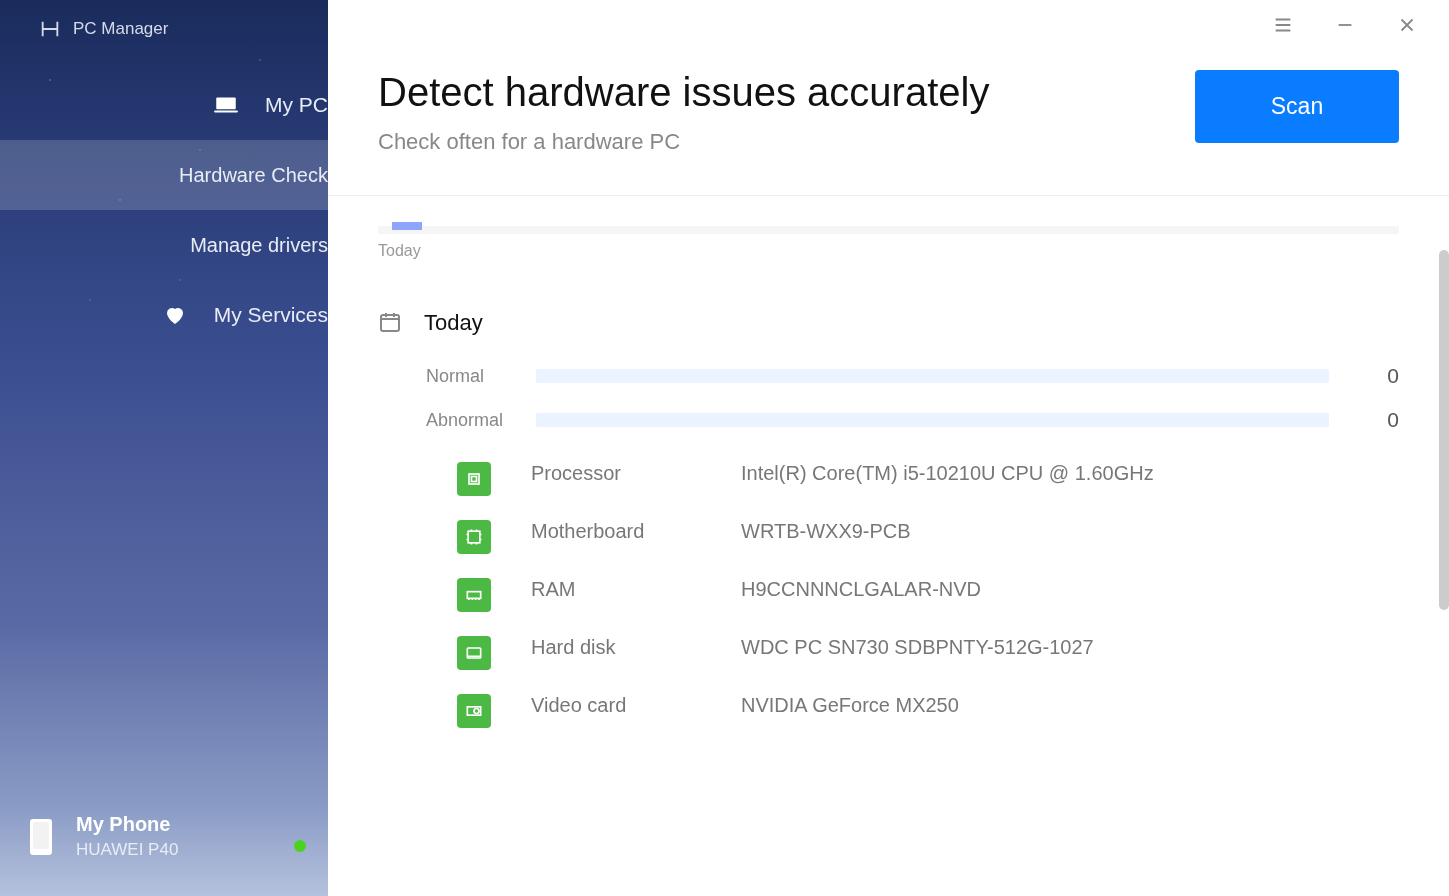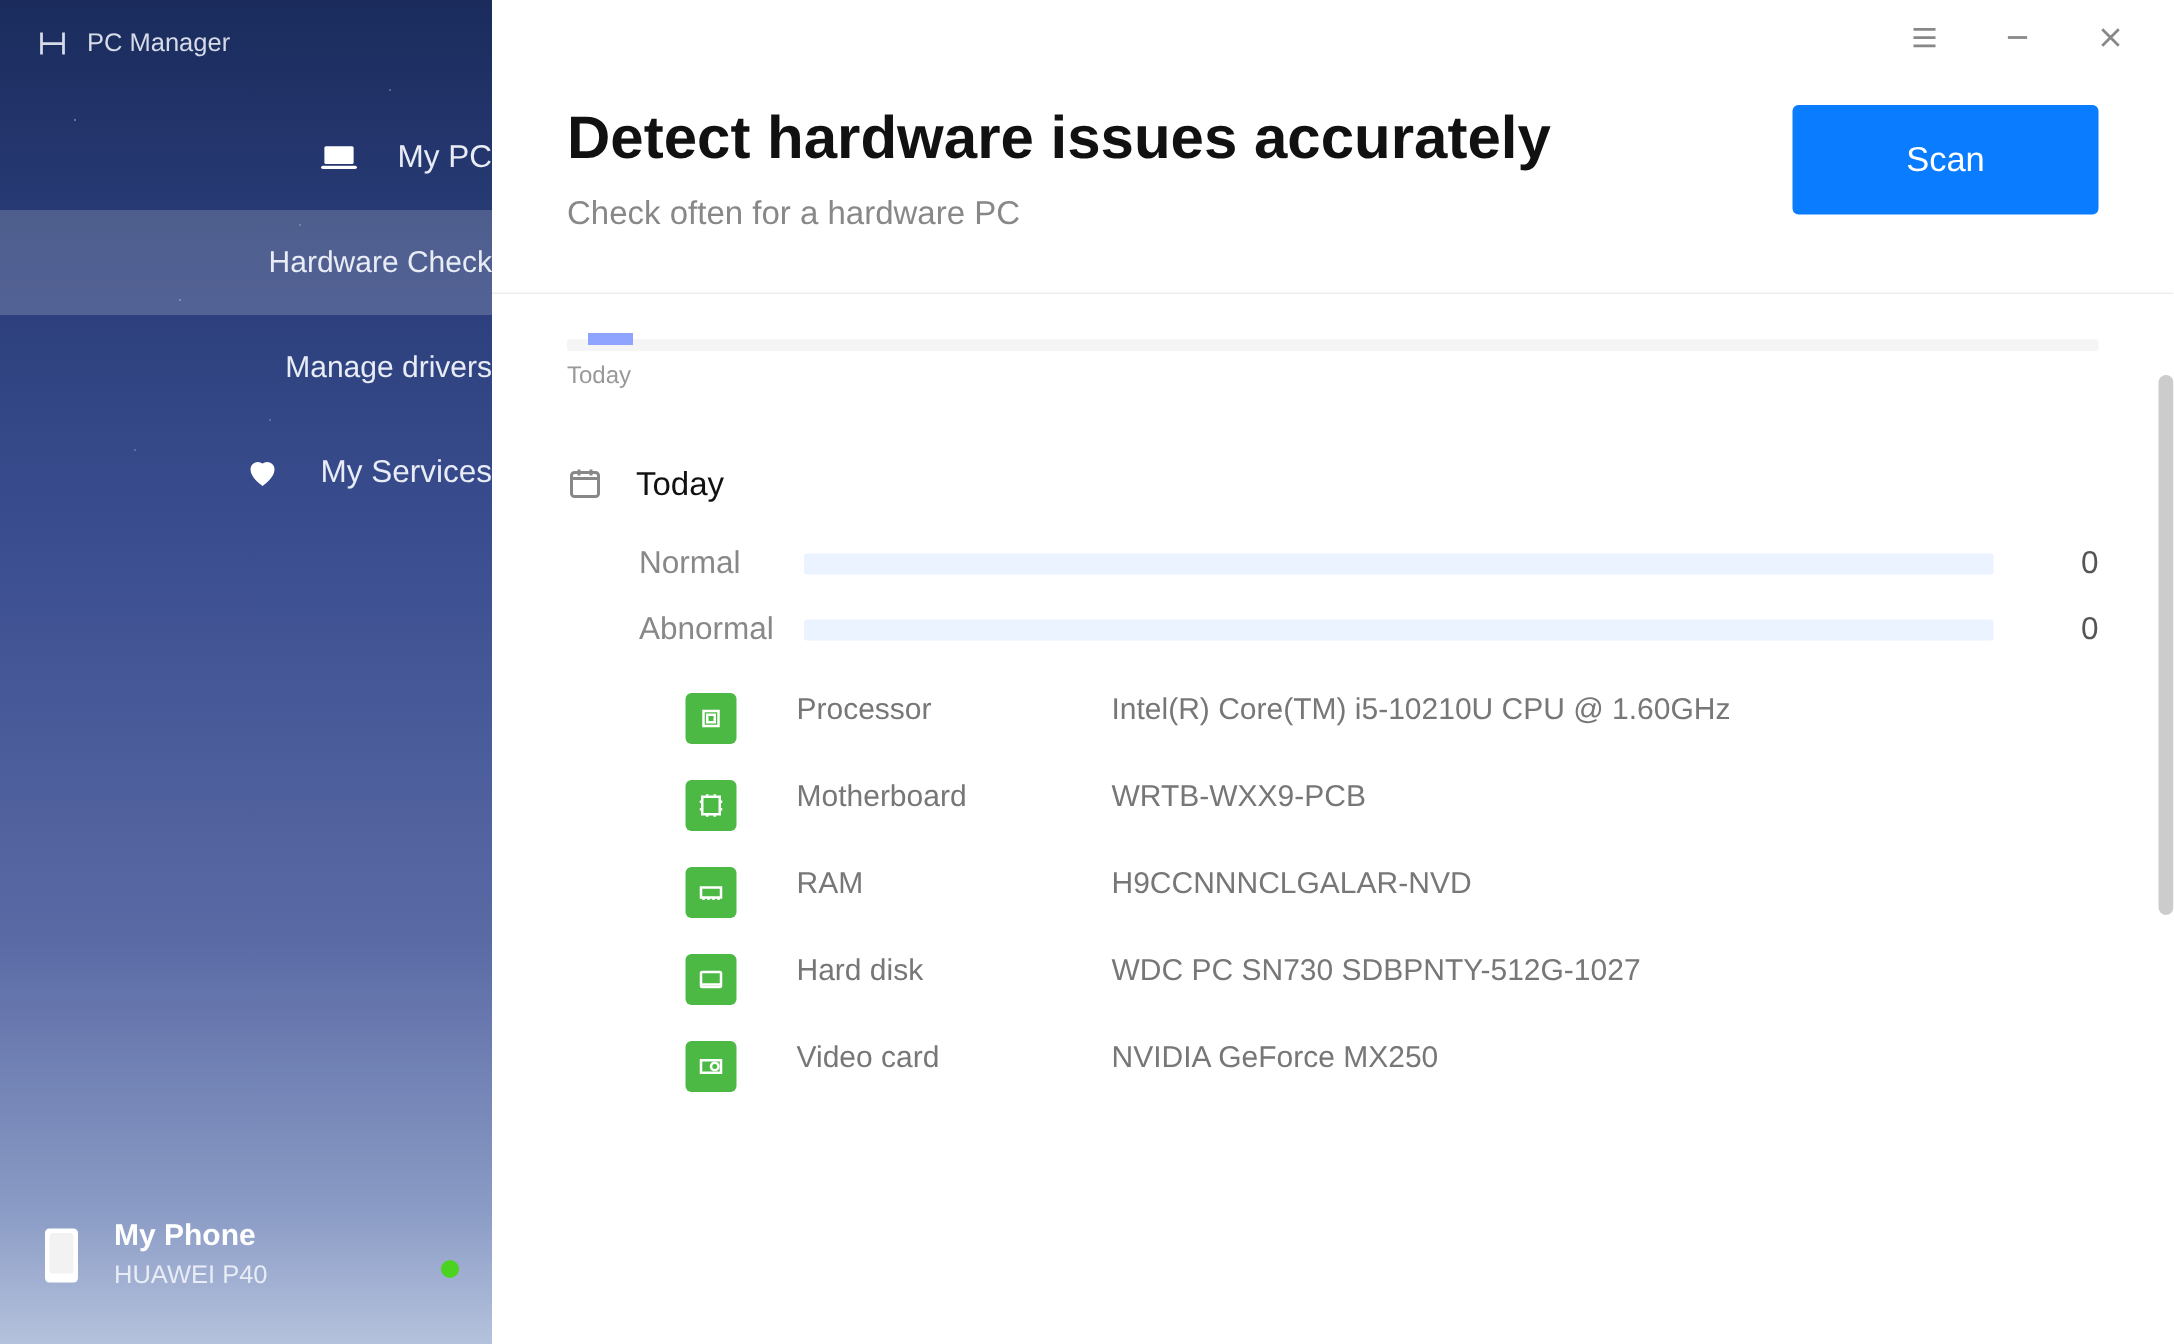"PC Manager" .sidebar-title { padding: 18px 24px 30px 24px -> 18px 24px 30px 39px }
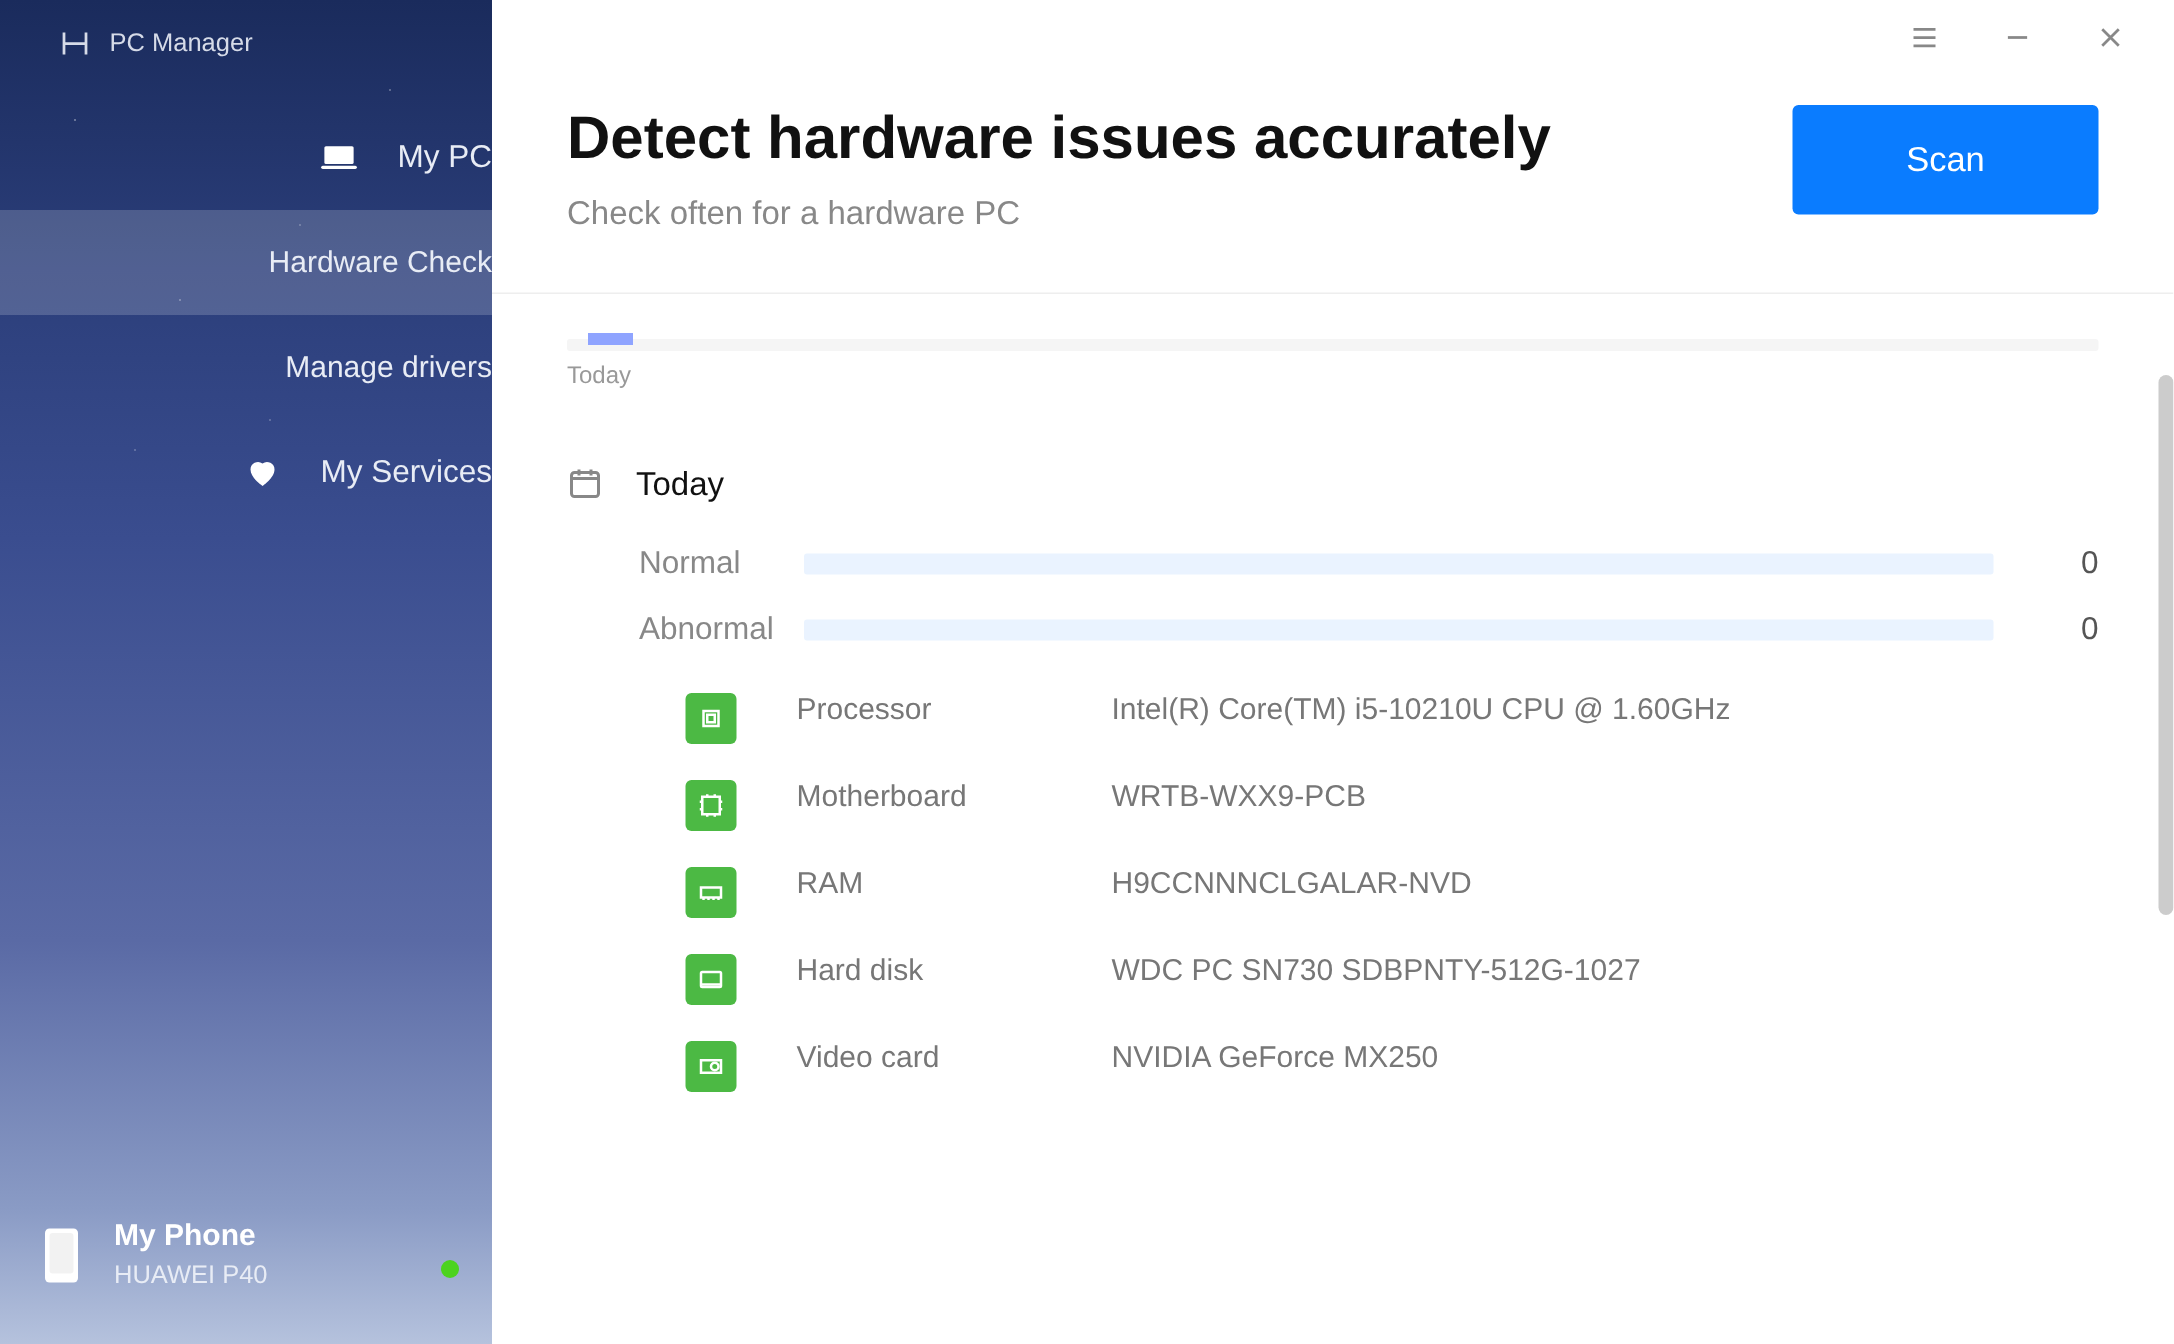"Detect hardware issues accurately" .header-text h1 { font-weight: 700 -> 400 }
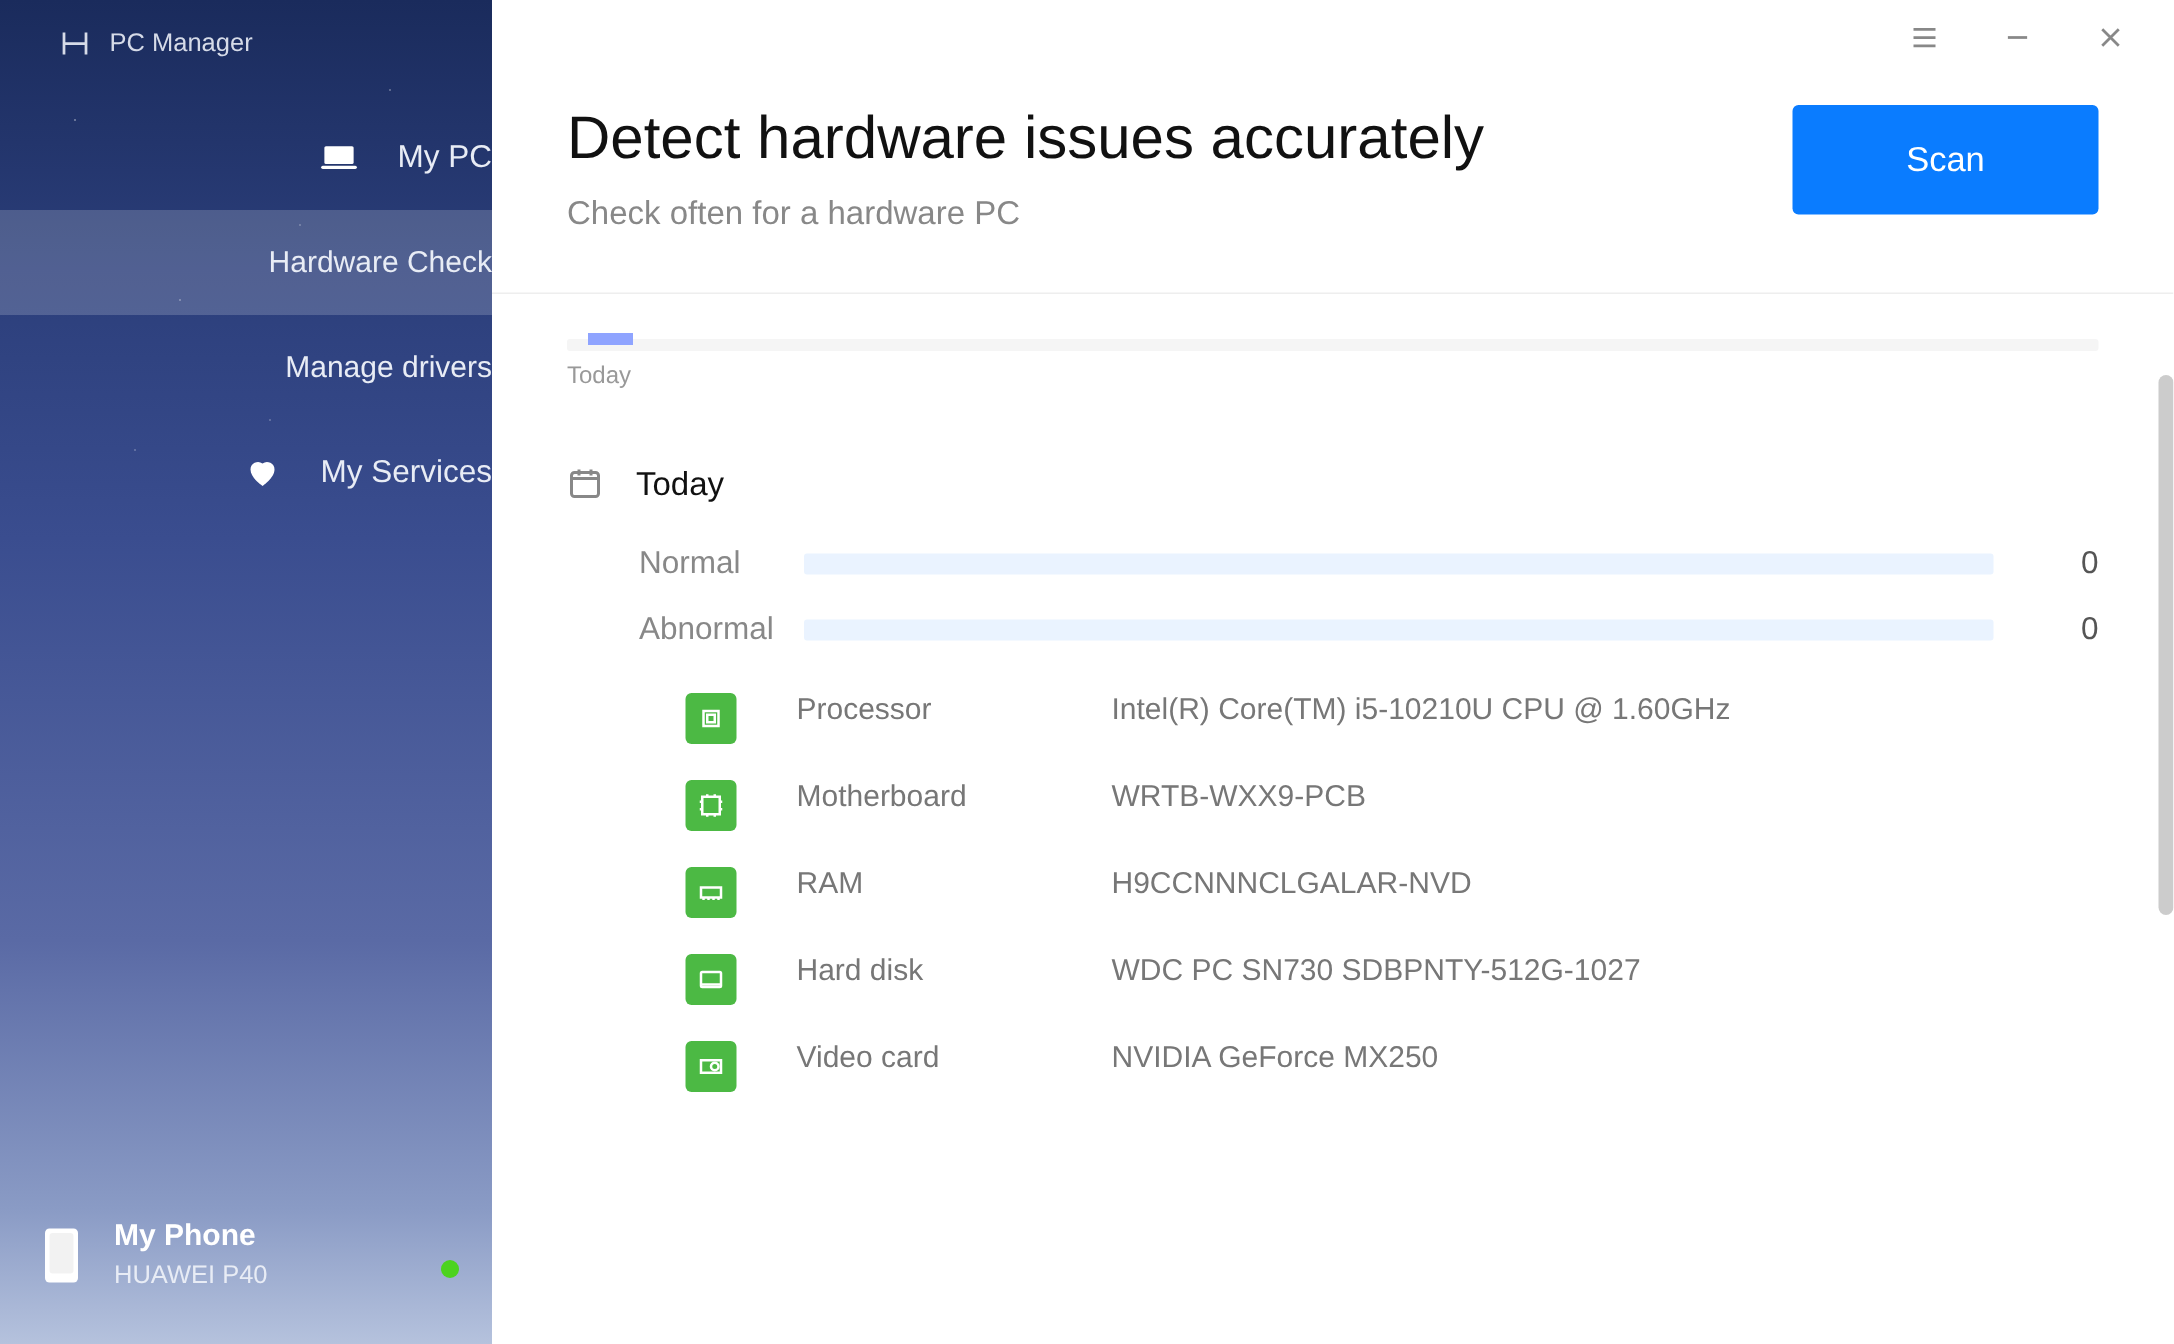"Normal" .status-label { font-size: 21px -> 18px }
